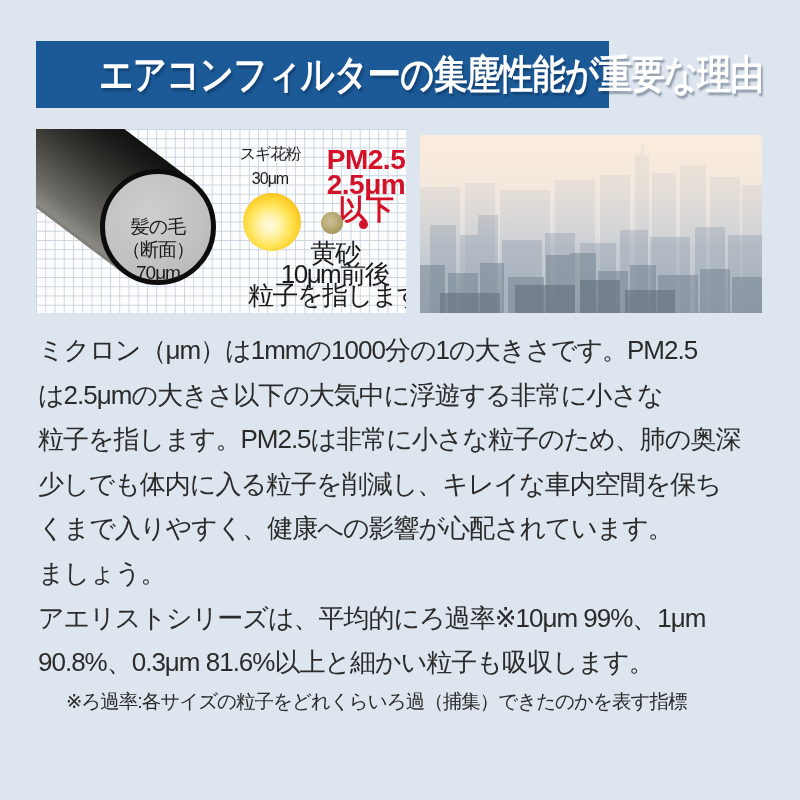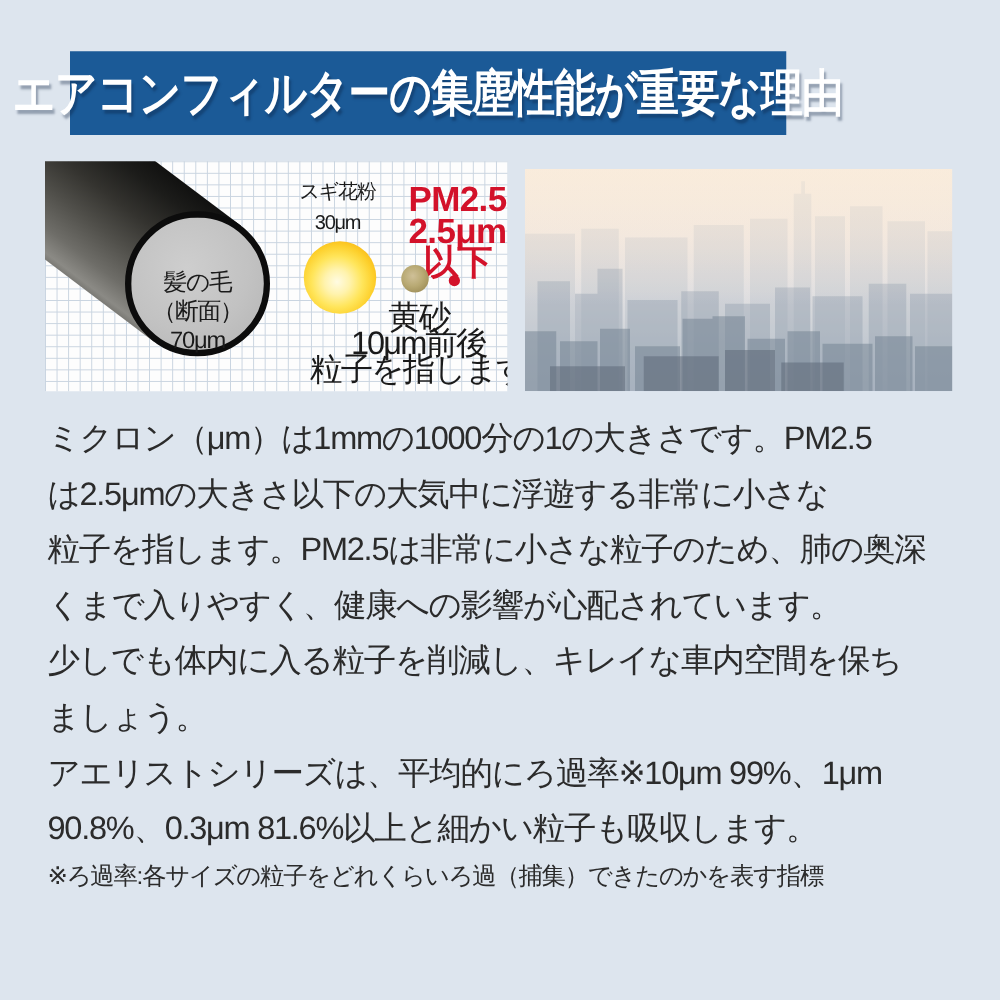"エアコンフィルターの集塵性能が重要な理由" .banner { justify-content: center -> flex-start; left: 56px -> 36px }
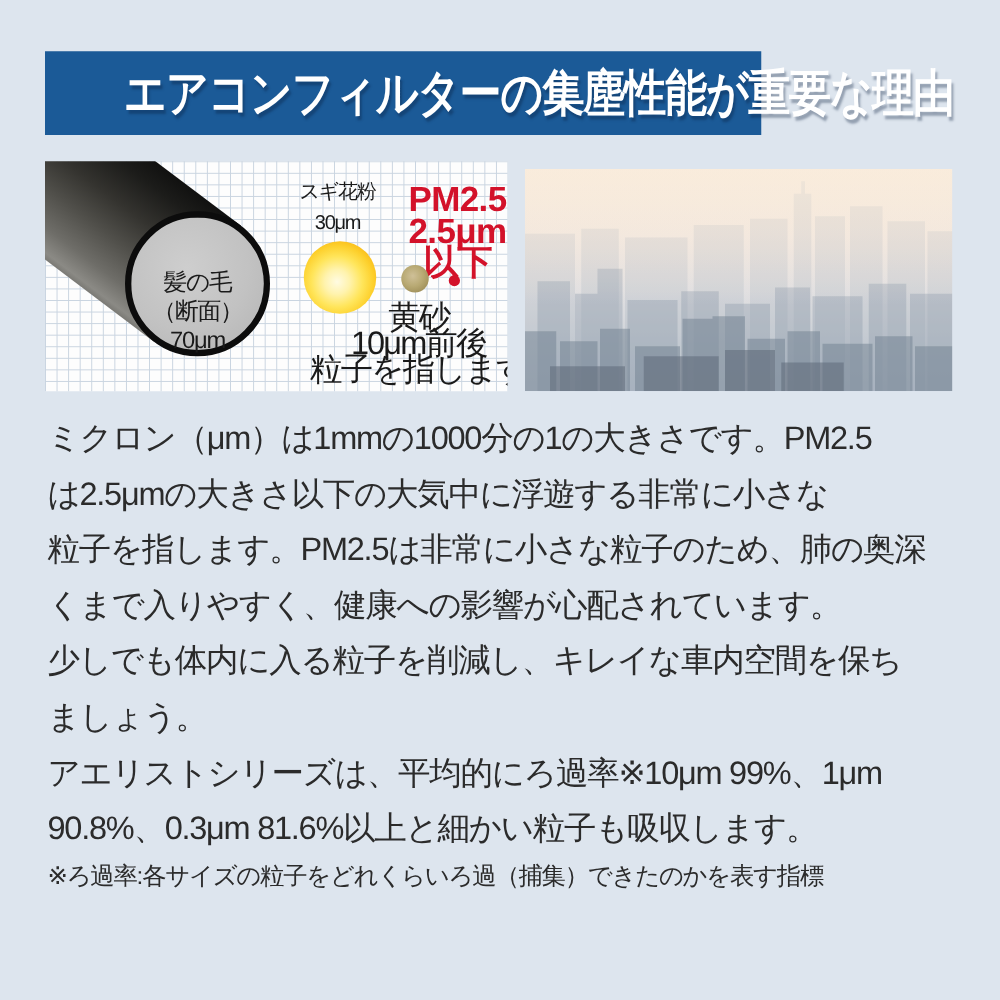"くまで入りやすく、健康への影響が心配されています。" div.line { order: before "少しでも体内に入る粒子を削減し、キレイな車内空間を保ち" -> after "少しでも体内に入る粒子を削減し、キレイな車内空間を保ち" }
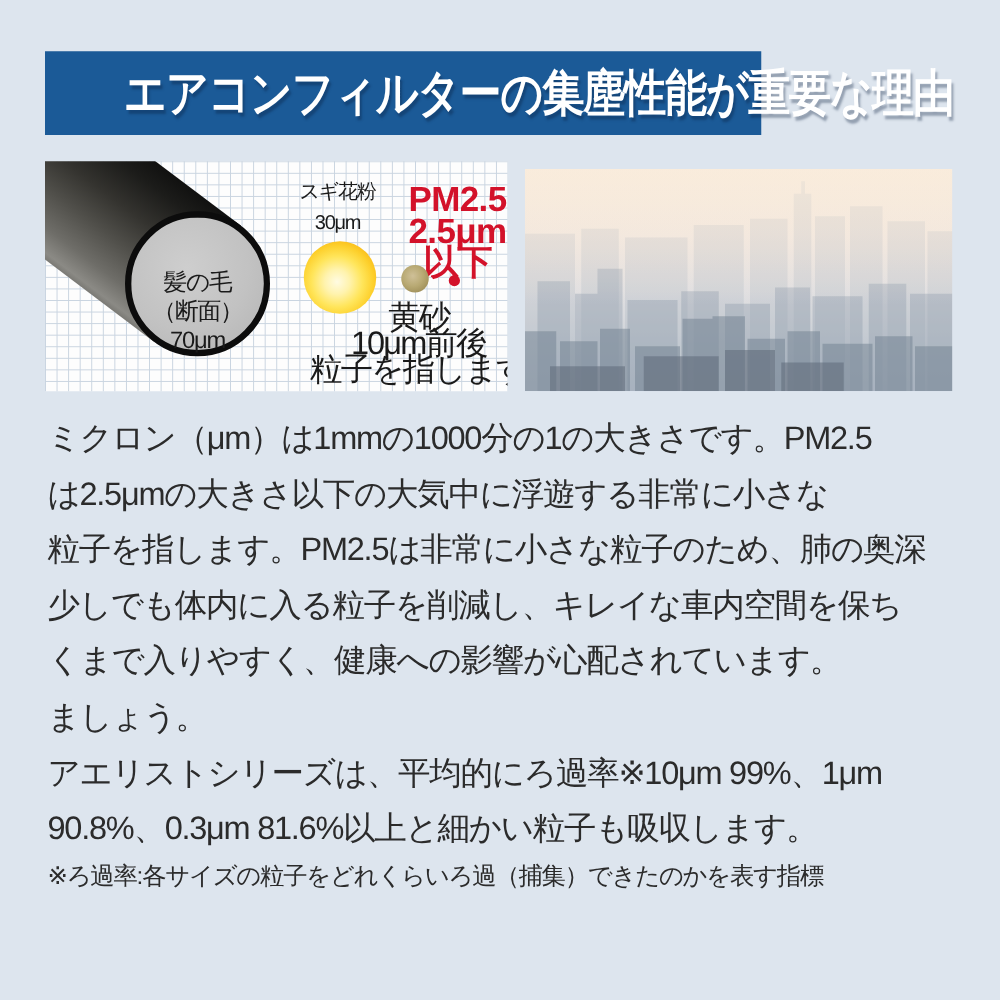"※ろ過率:各サイズの粒子をどれくらいろ過（捕集）できたのかを表す指標" .copy .footnote { margin-left: none -> 28px }
